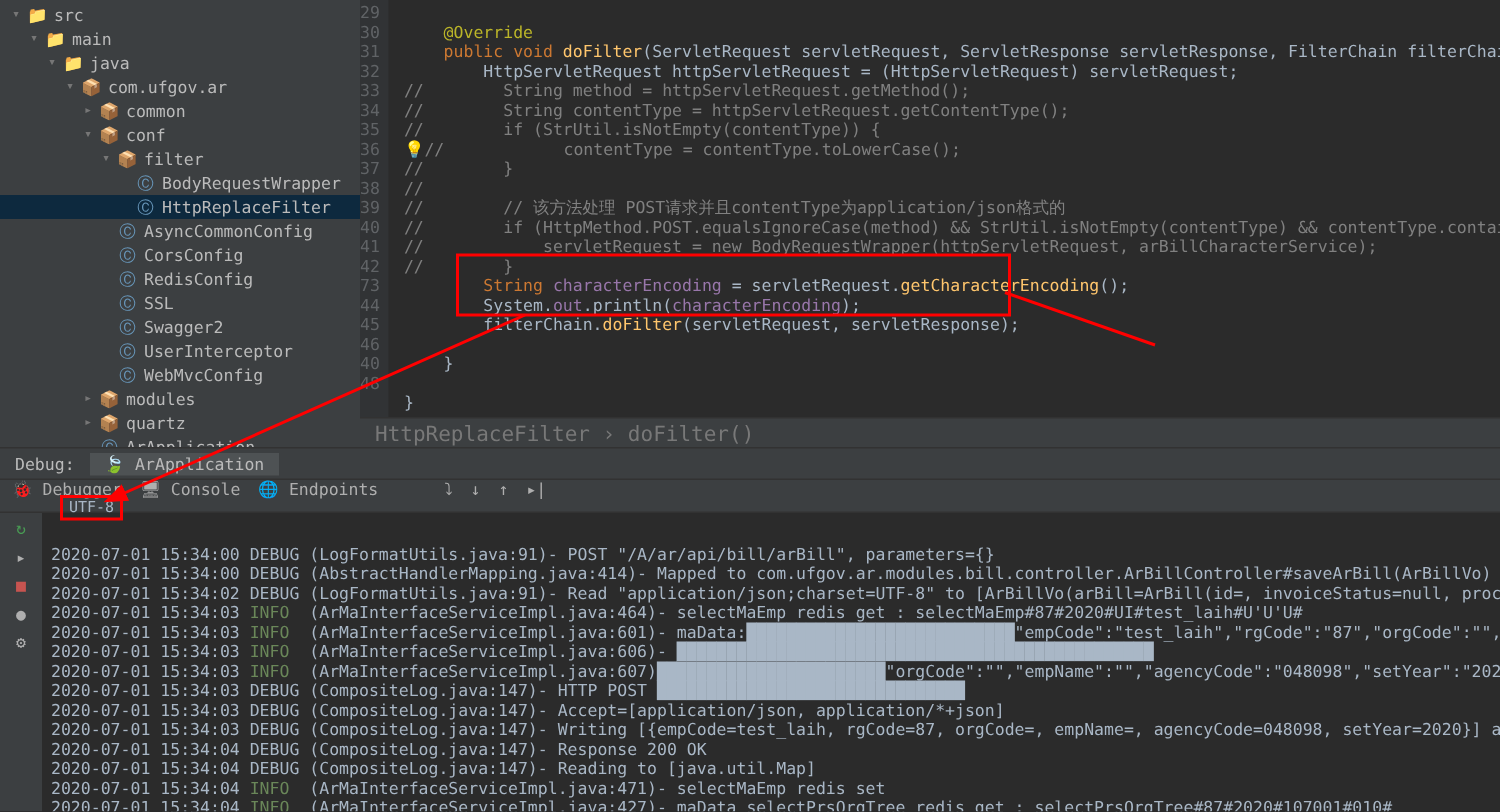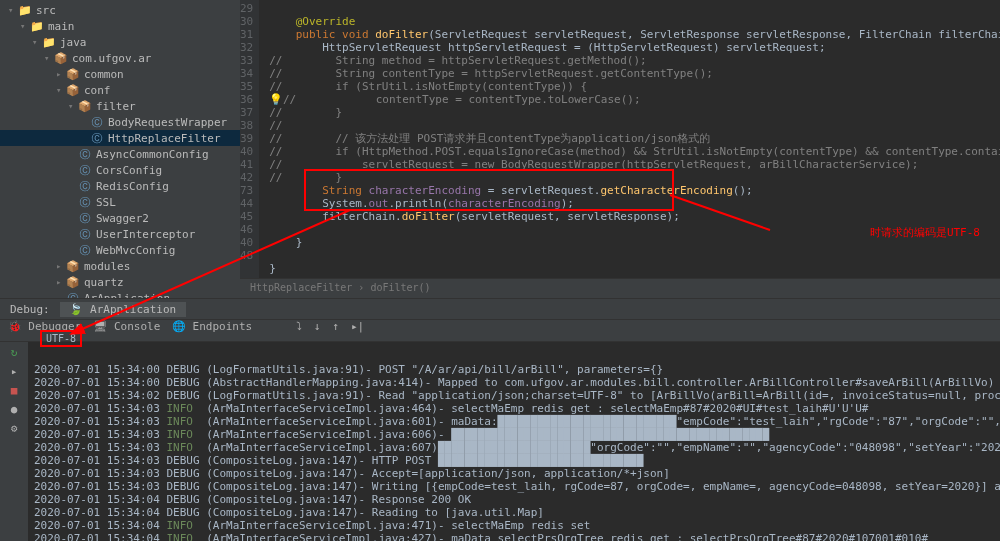"时请求的编码是UTF-8" div { html: <div>时请求的编码是UTF-8</div> -> none }
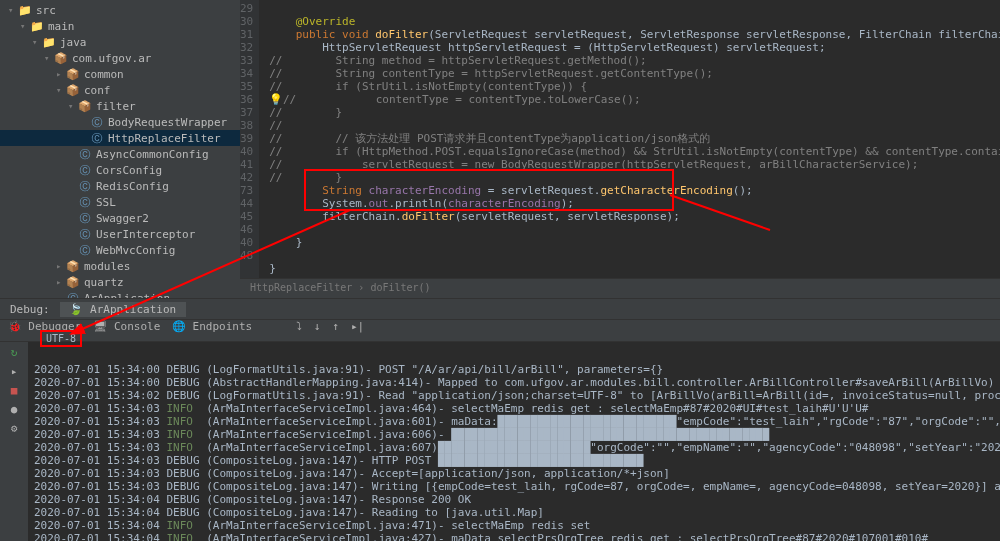"HttpReplaceFilter › doFilter()" .breadcrumb { font-size: 10px -> 14px }
